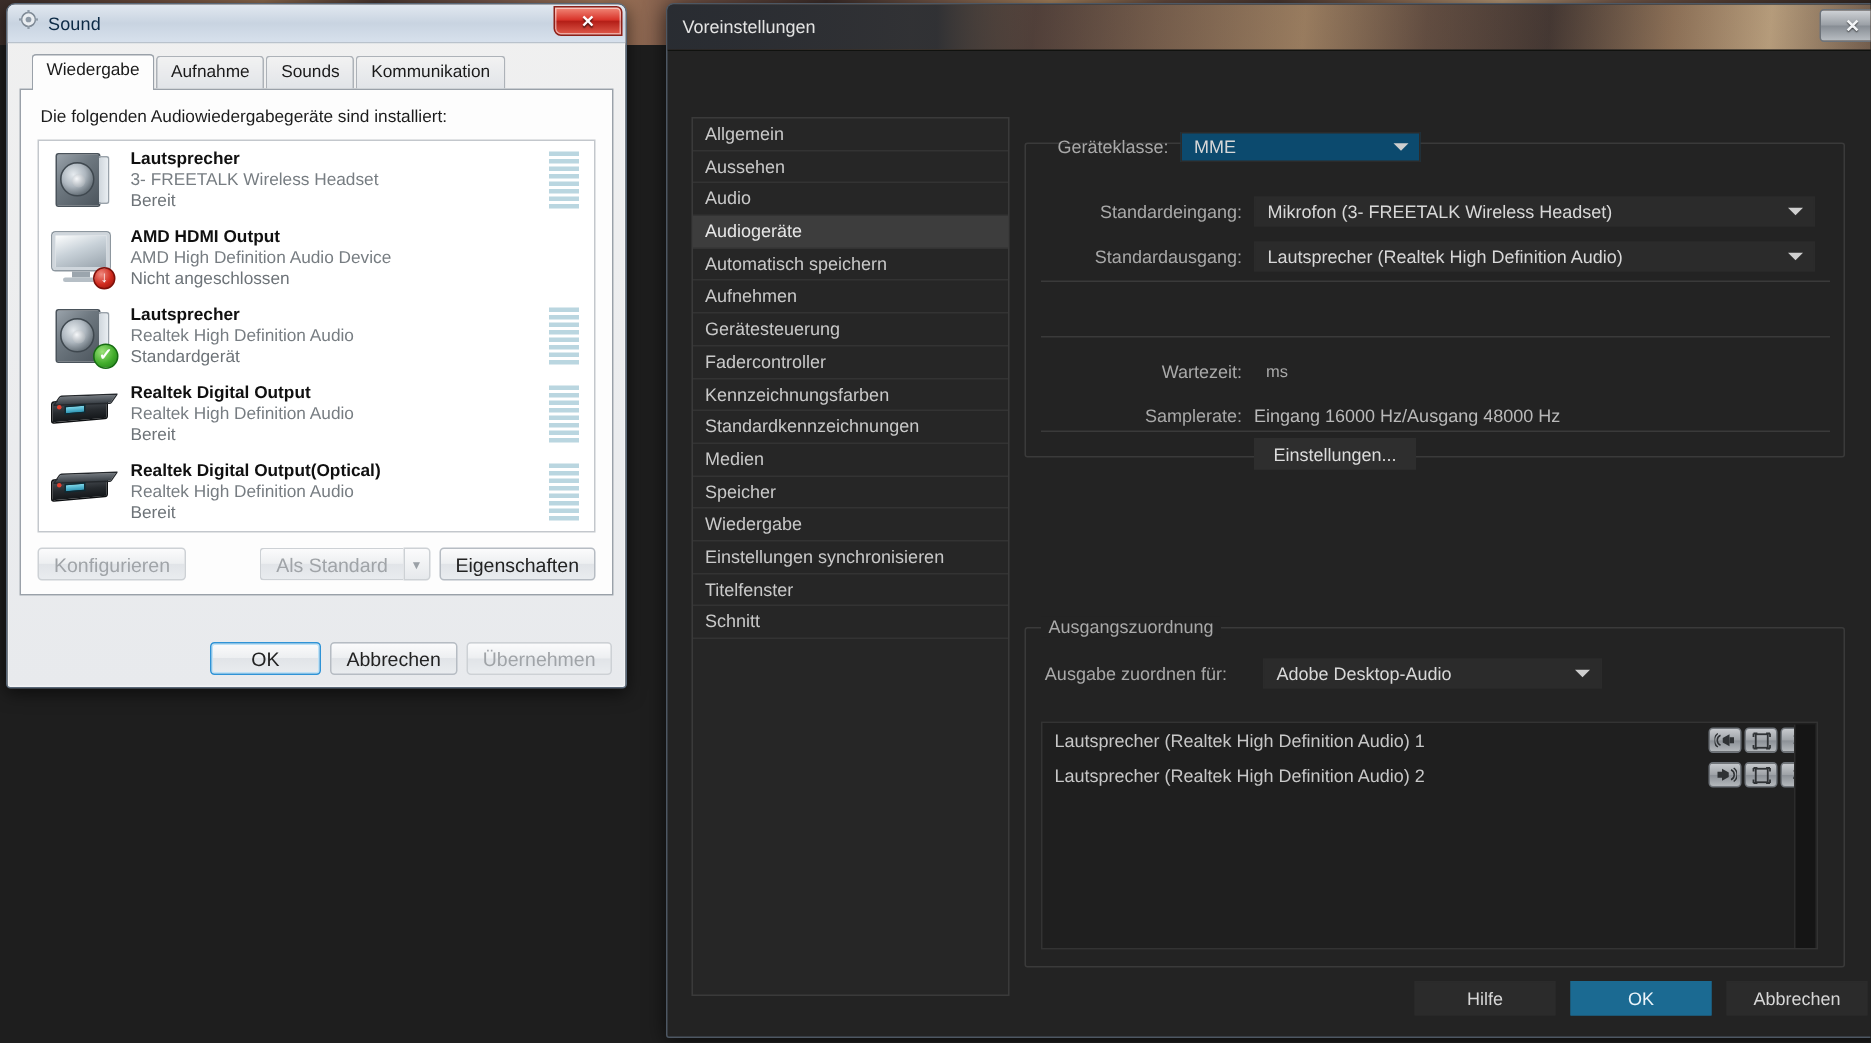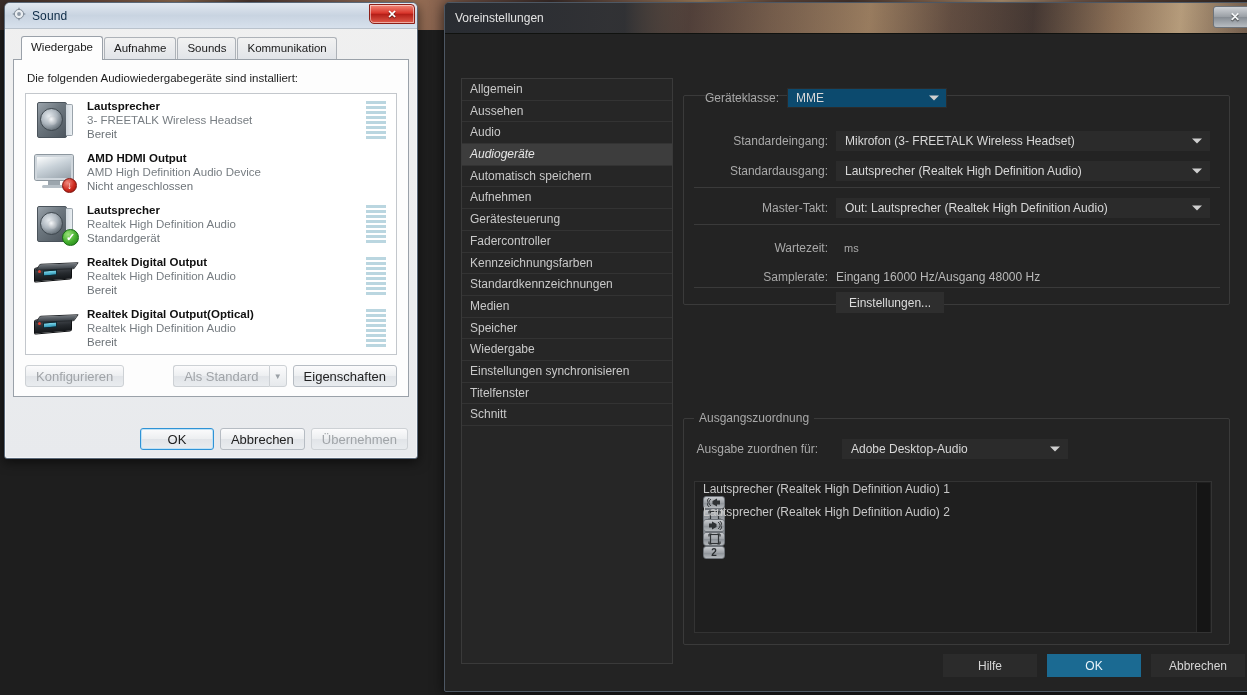"Audiogeräte" .side-item.selected { font-style: italic -> none }
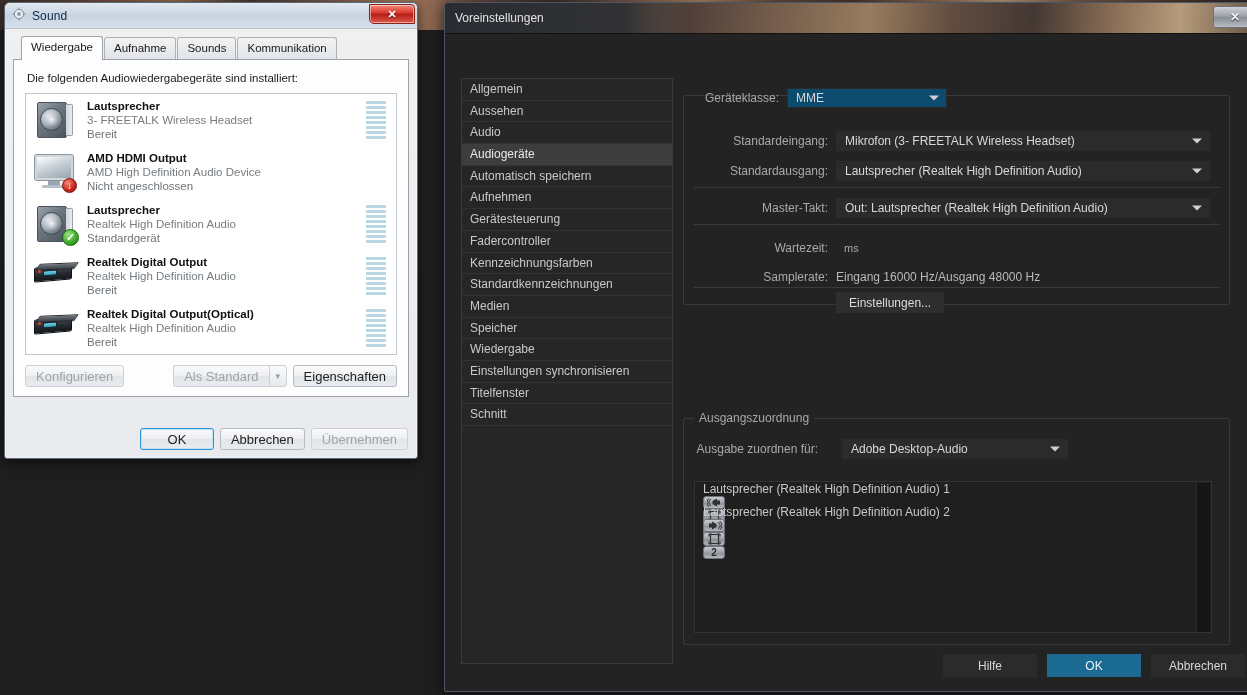"Master-Takt:" div.frow { html: <div> <div>Master-Takt:</div> <div> <span>Out: Lautsprecher (Realtek High Definition Audio)</span> <span></span> </div> </div> -> none }
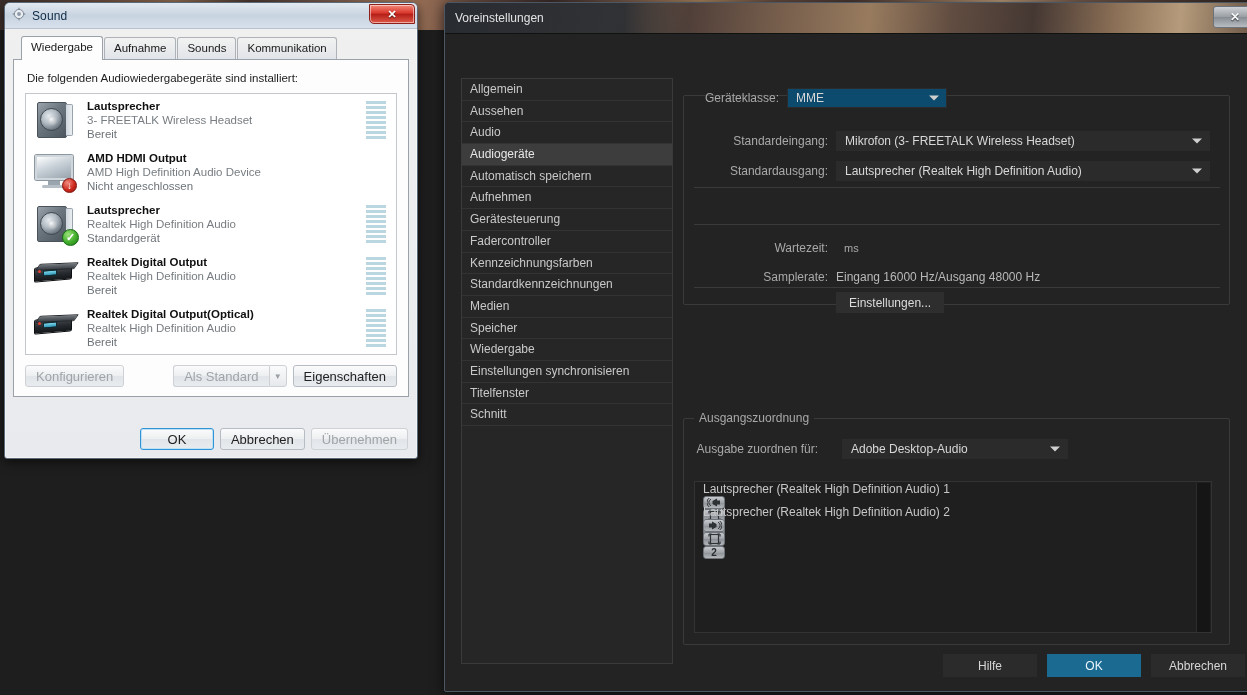"Lautsprecher (Realtek High Definition Audio) 1" .maprow { align-items: flex-start -> center; flex-direction: column -> none }
